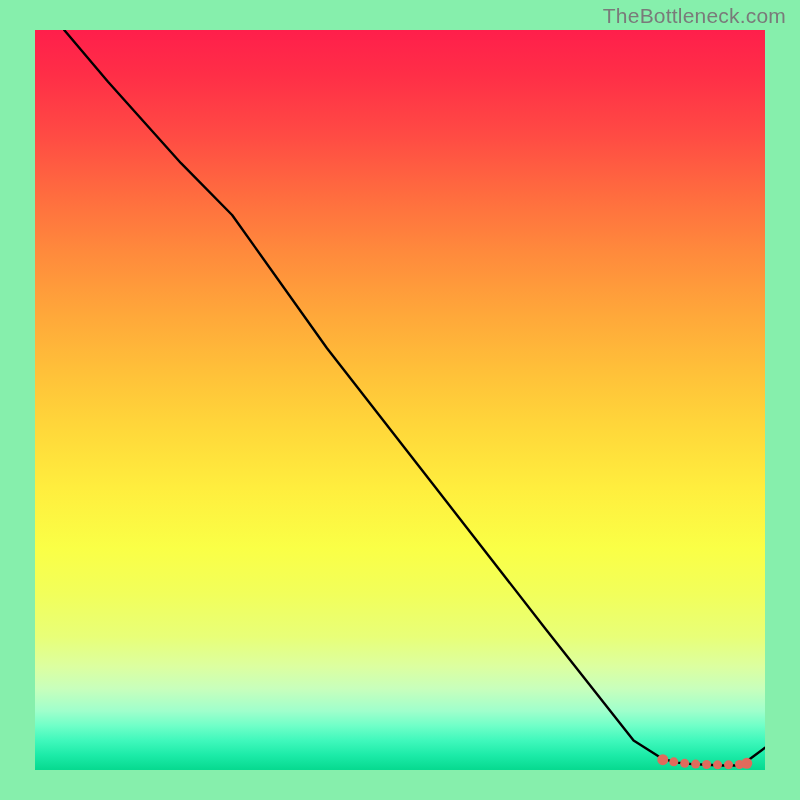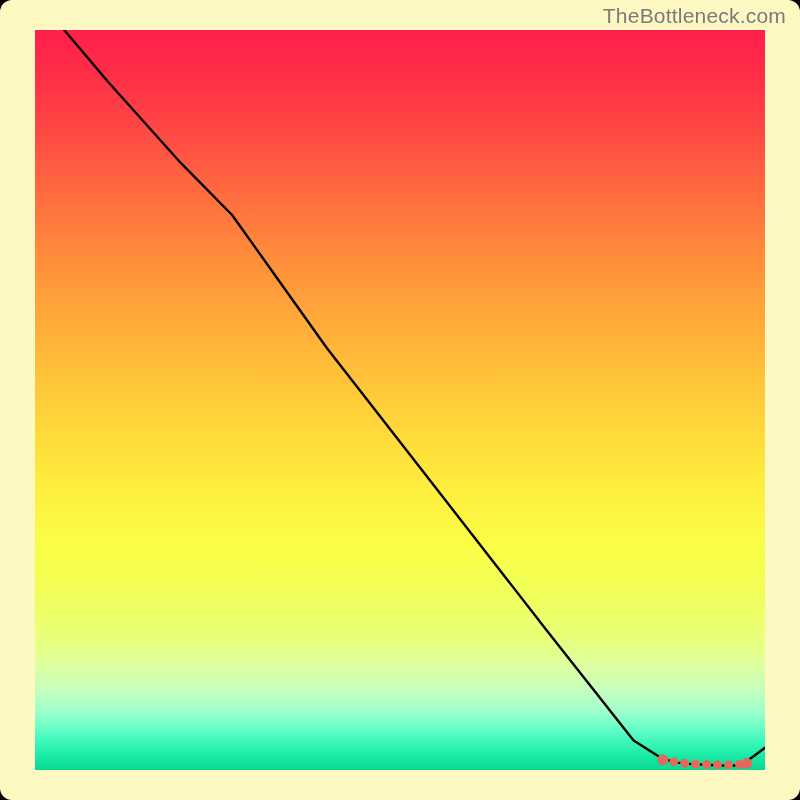"TheBottleneck.com" .frame { background: #fef9c3 -> #86efac; border-radius: 12px -> none }
